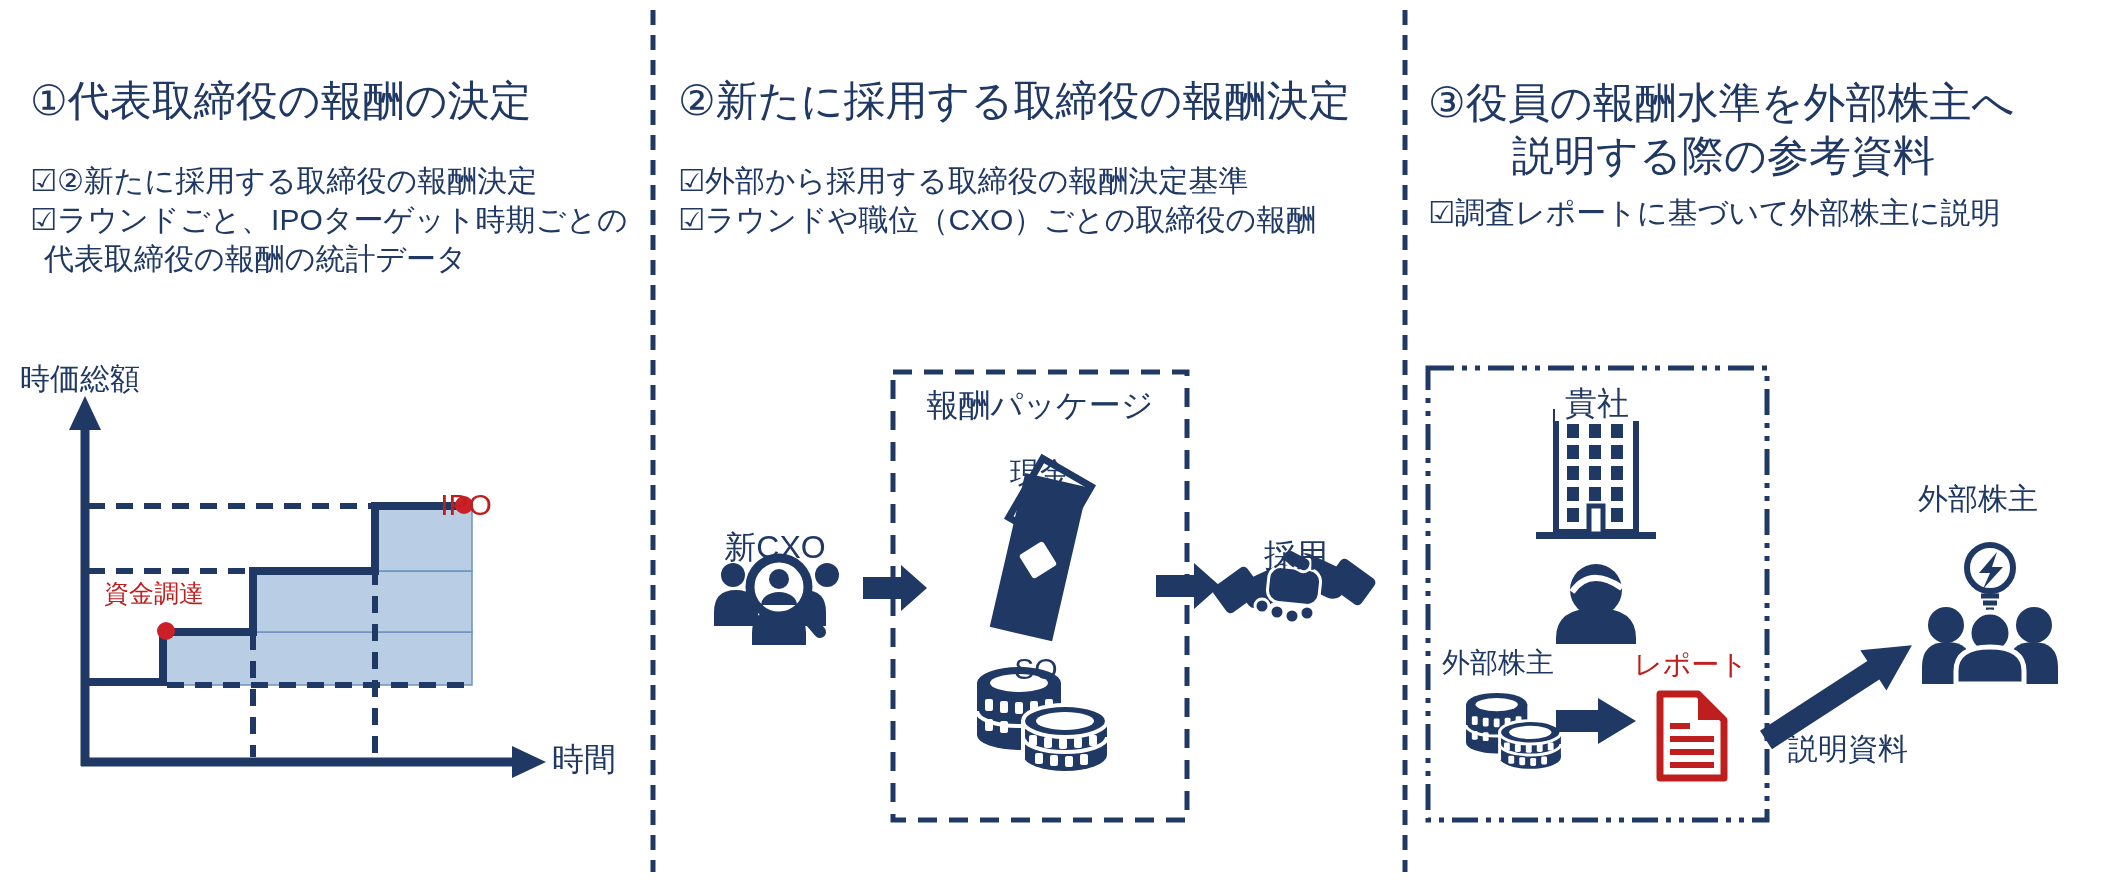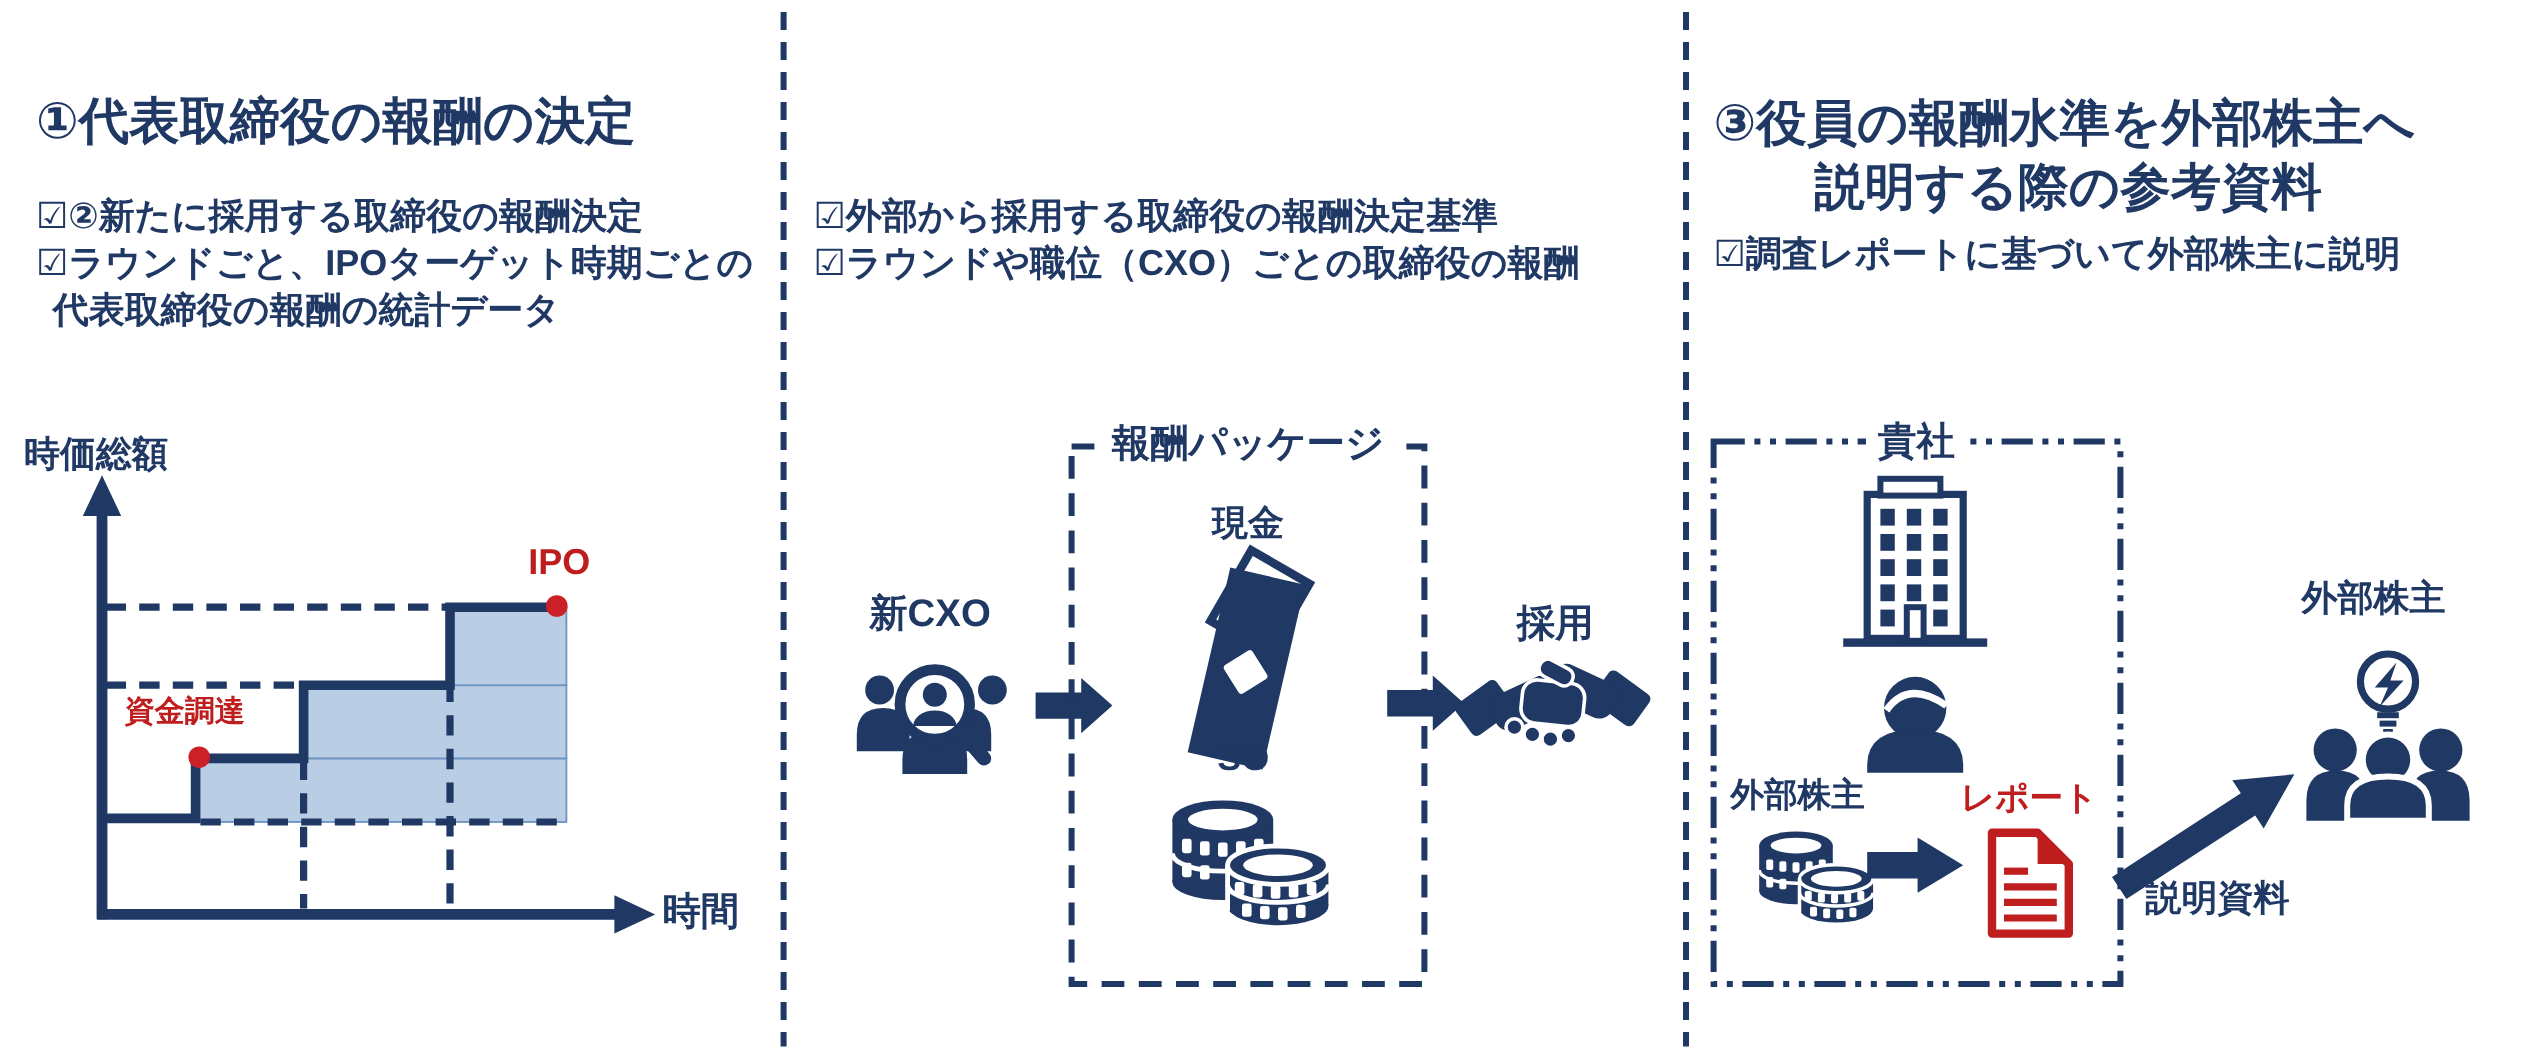"①代表取締役の報酬の決定" .lbl { font-weight: bold -> normal }
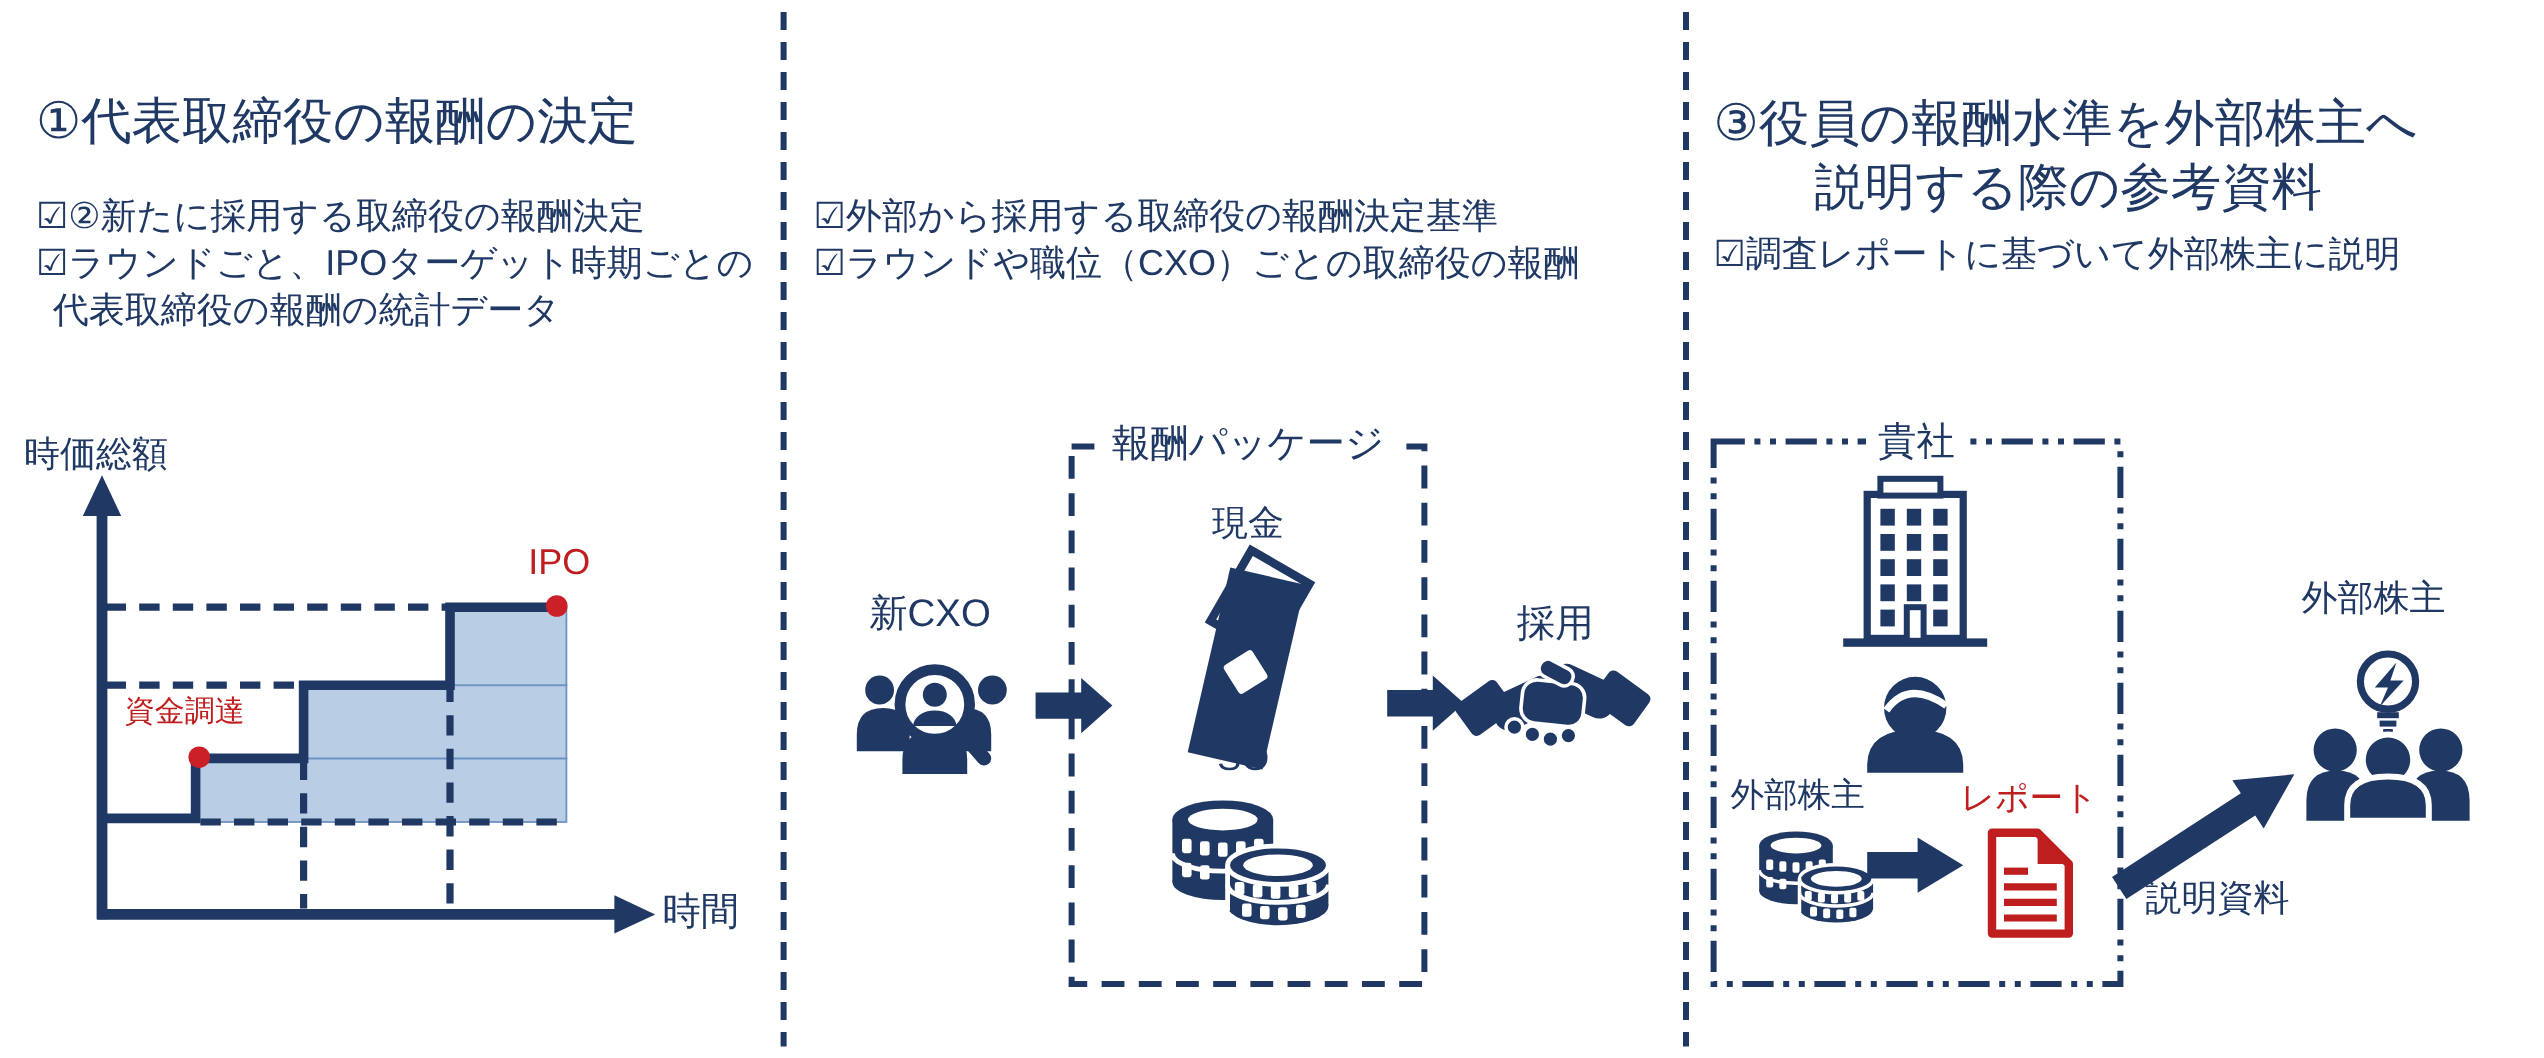"②新たに採用する取締役の報酬決定" div.lbl { html: none -> <div>②新たに採用する取締役の報酬決定</div> }
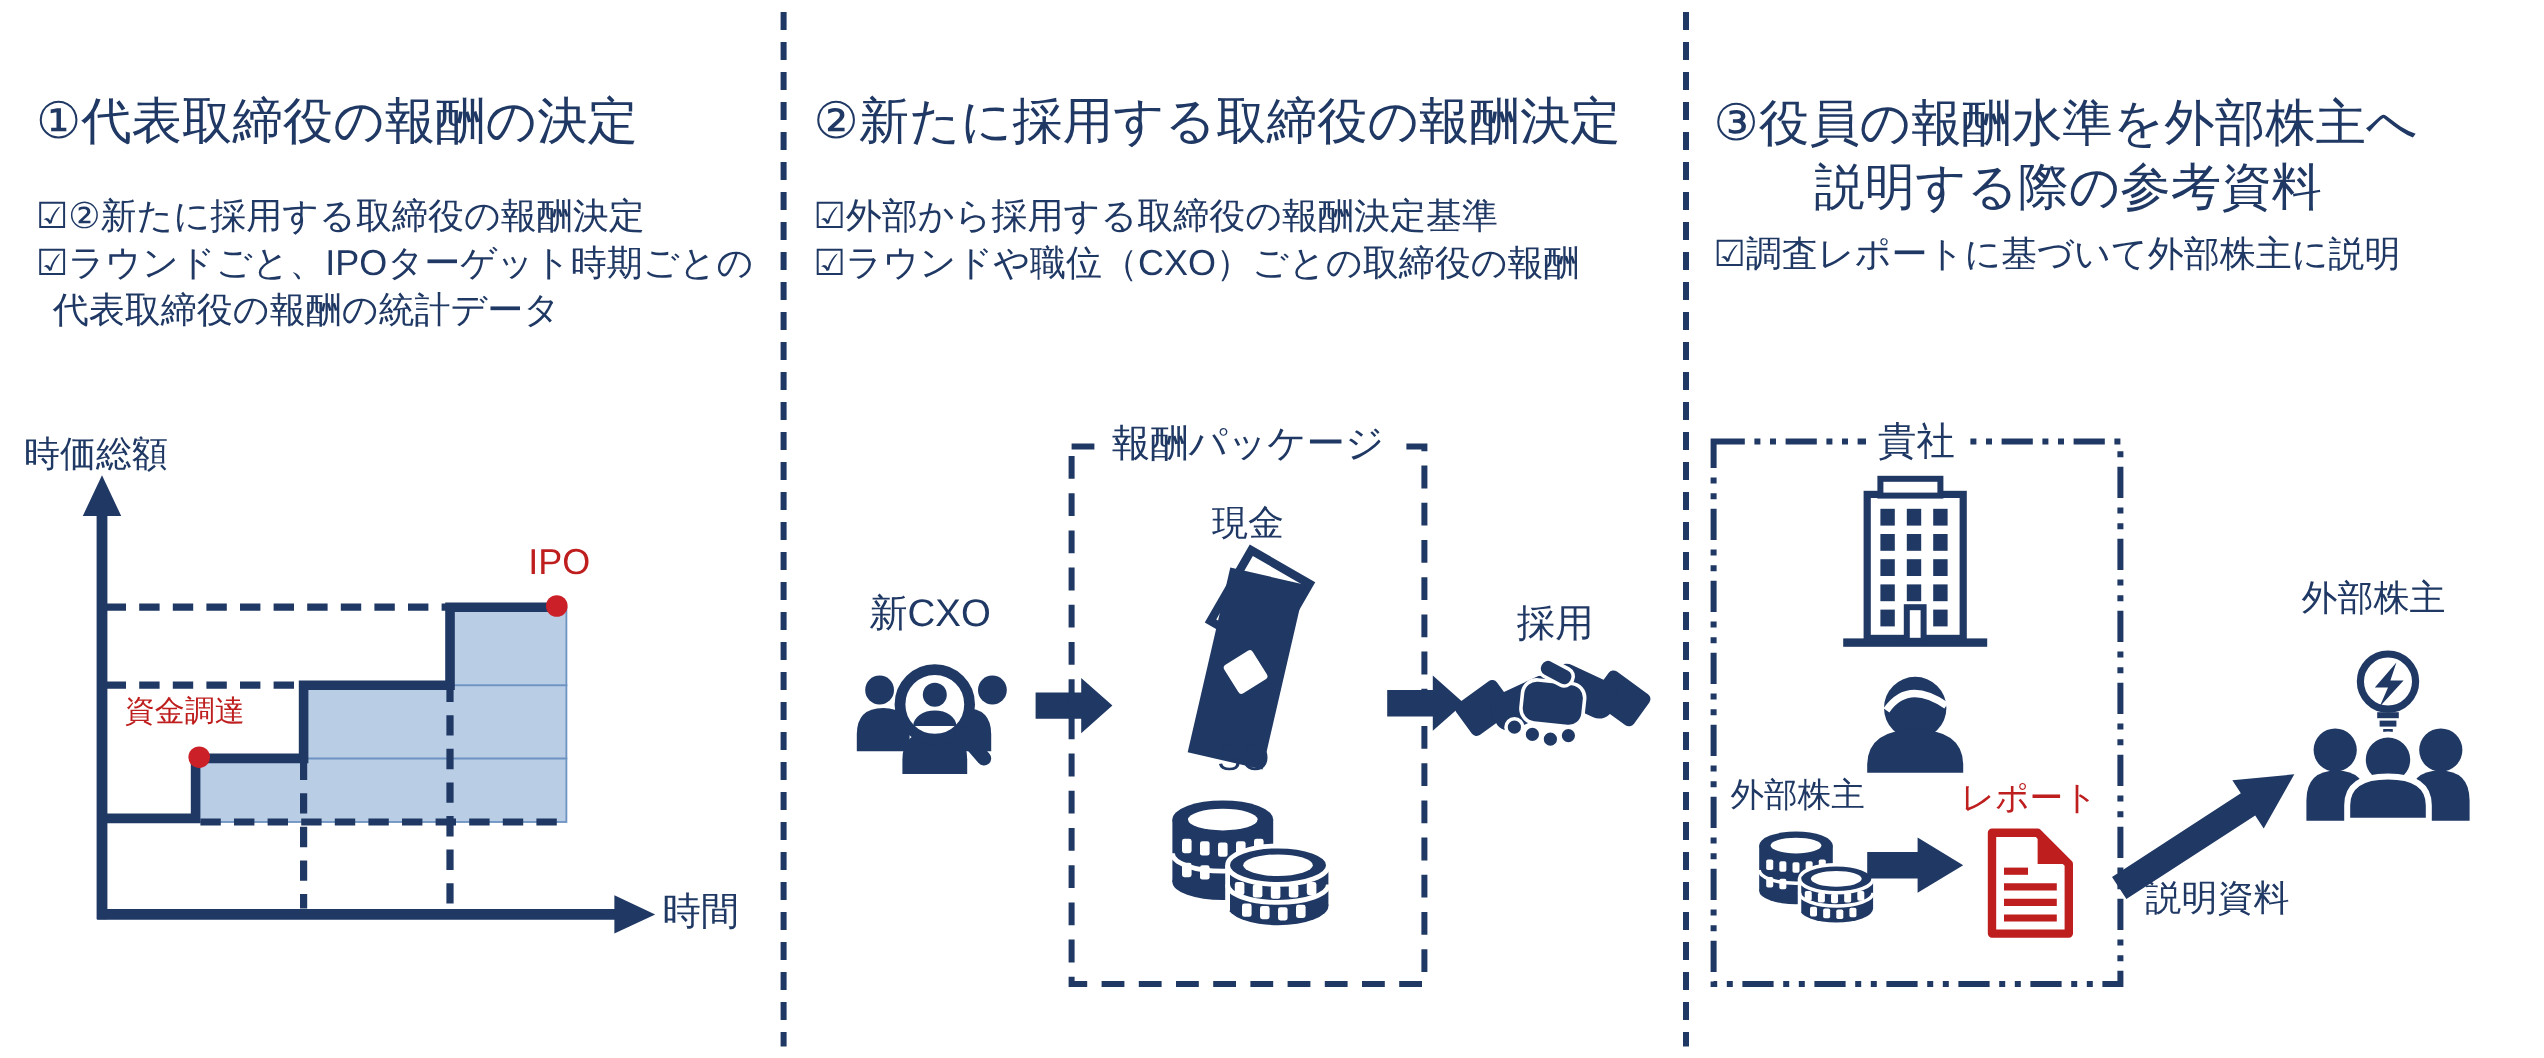"報酬パッケージ" .ctr { margin-top: none -> 36px }
